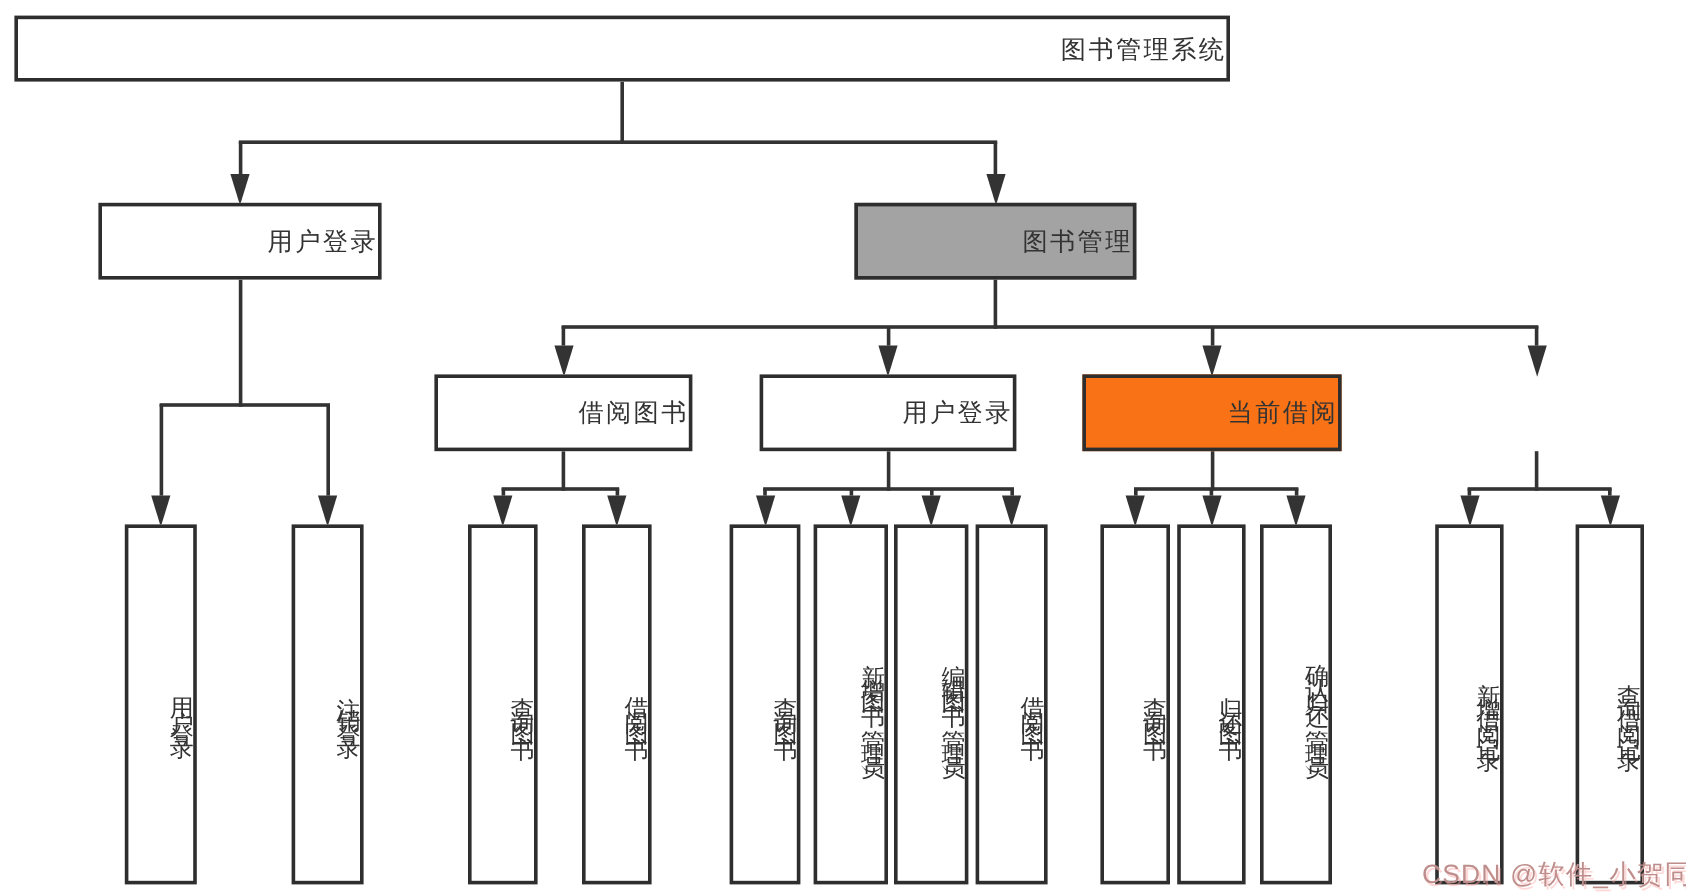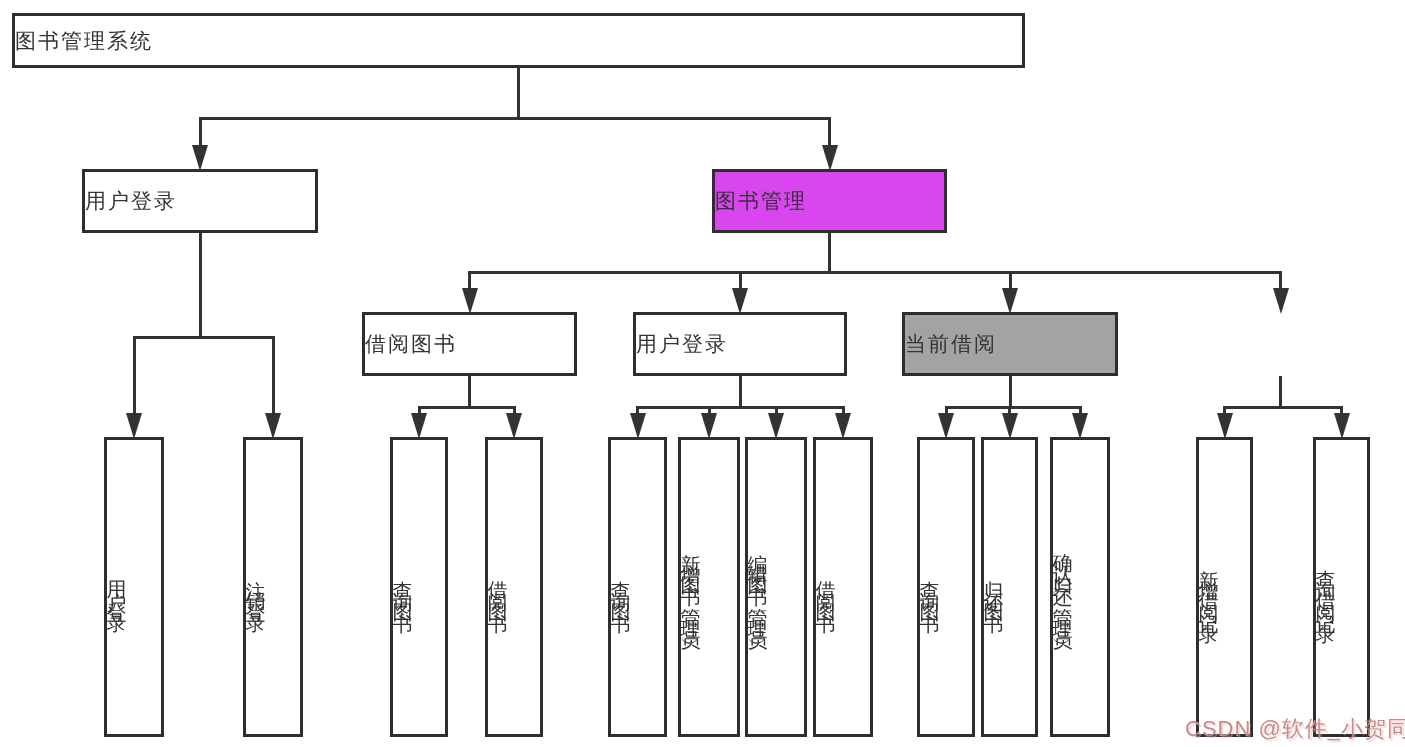"图书管理系统" .node { justify-content: flex-start -> flex-end }
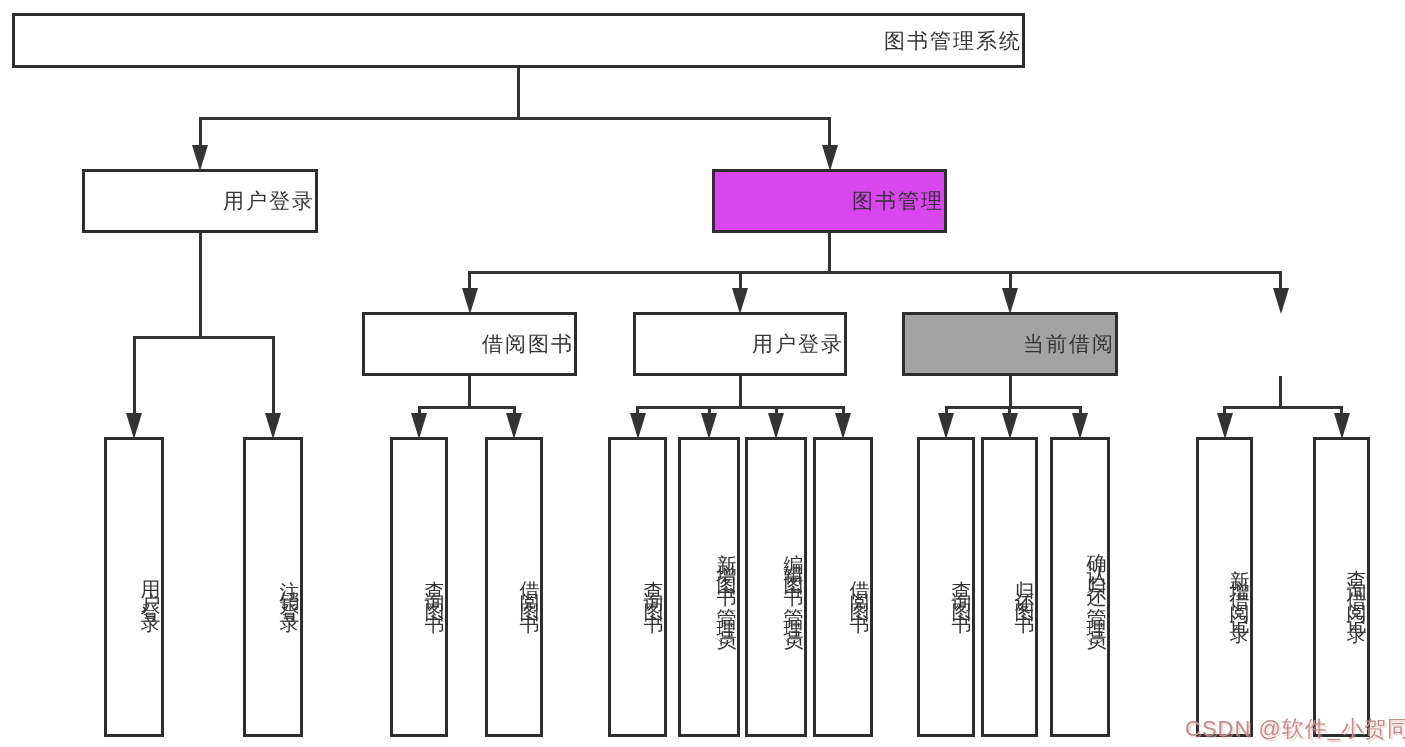"图书管理" div.node { background: #d946ef -> #a3a3a3 }
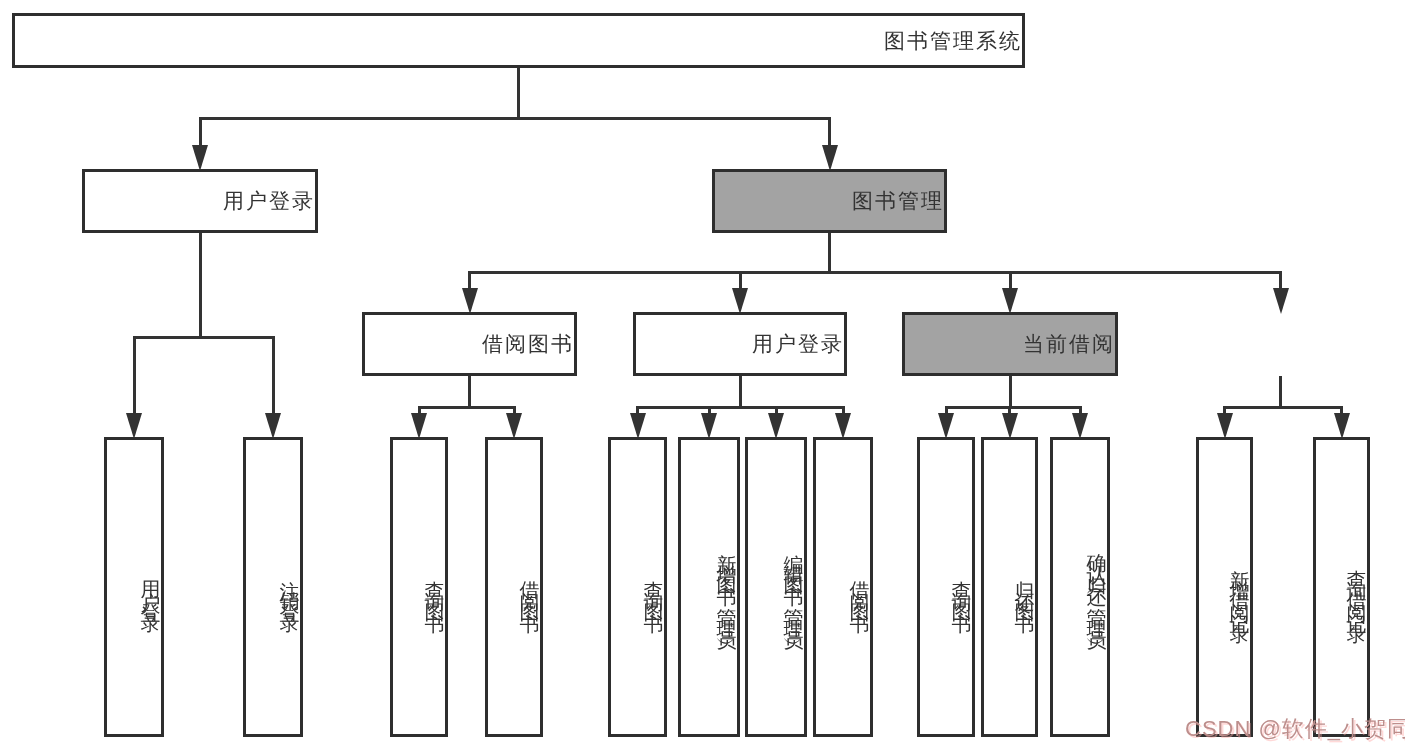"当前借阅" div.node { background: #a3a3a3 -> #f97316 }
